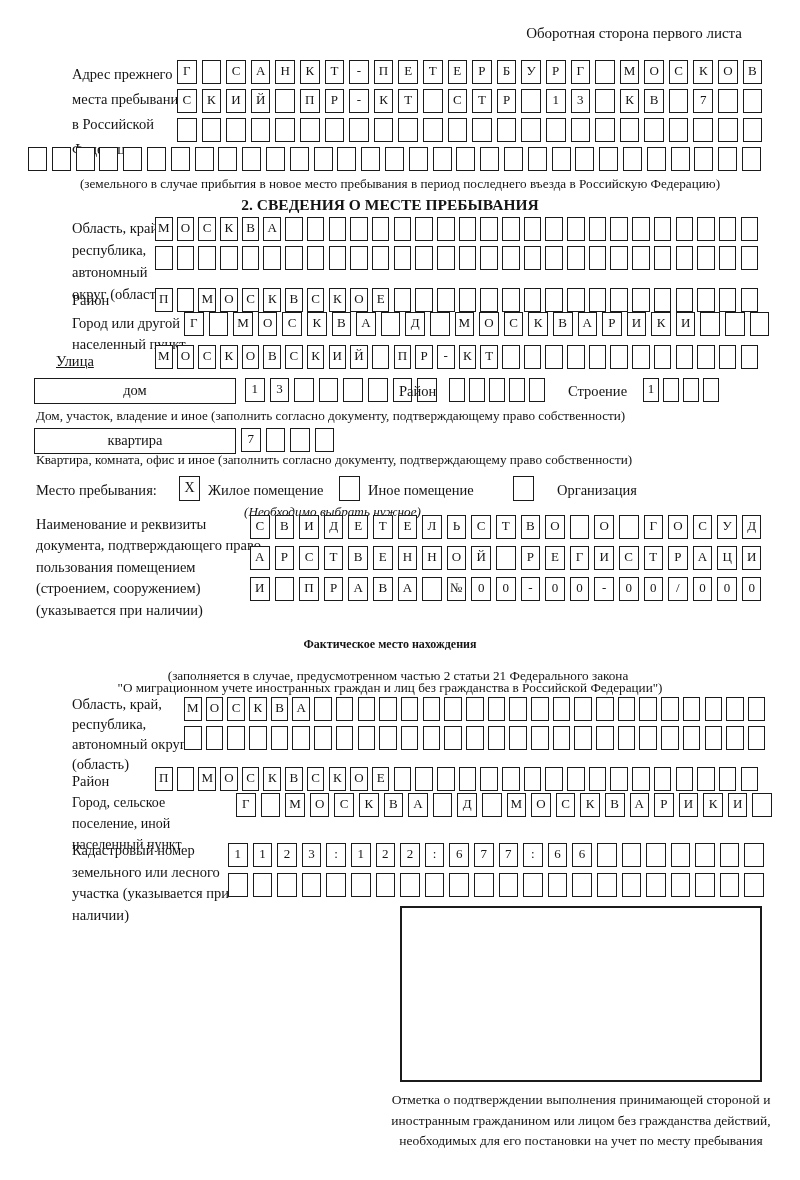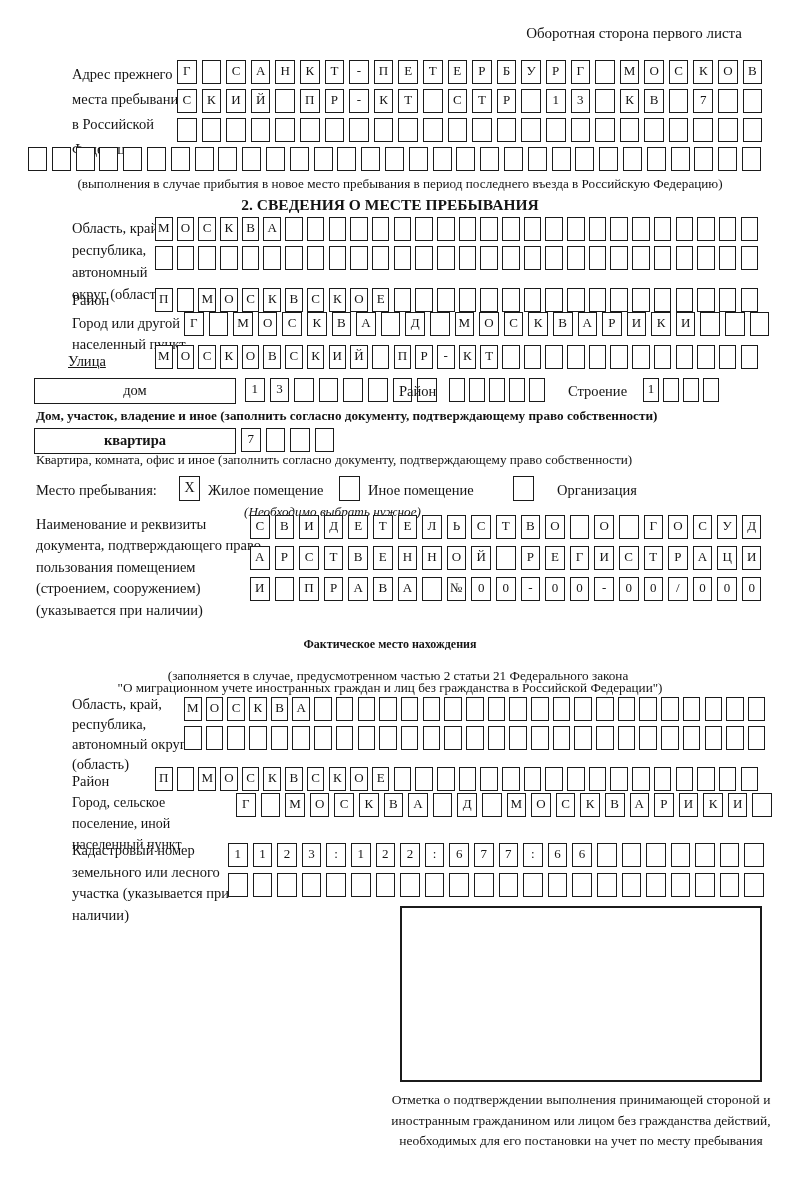"(выполнения в случае прибытия в" div.abs { text: выполнения -> земельного }
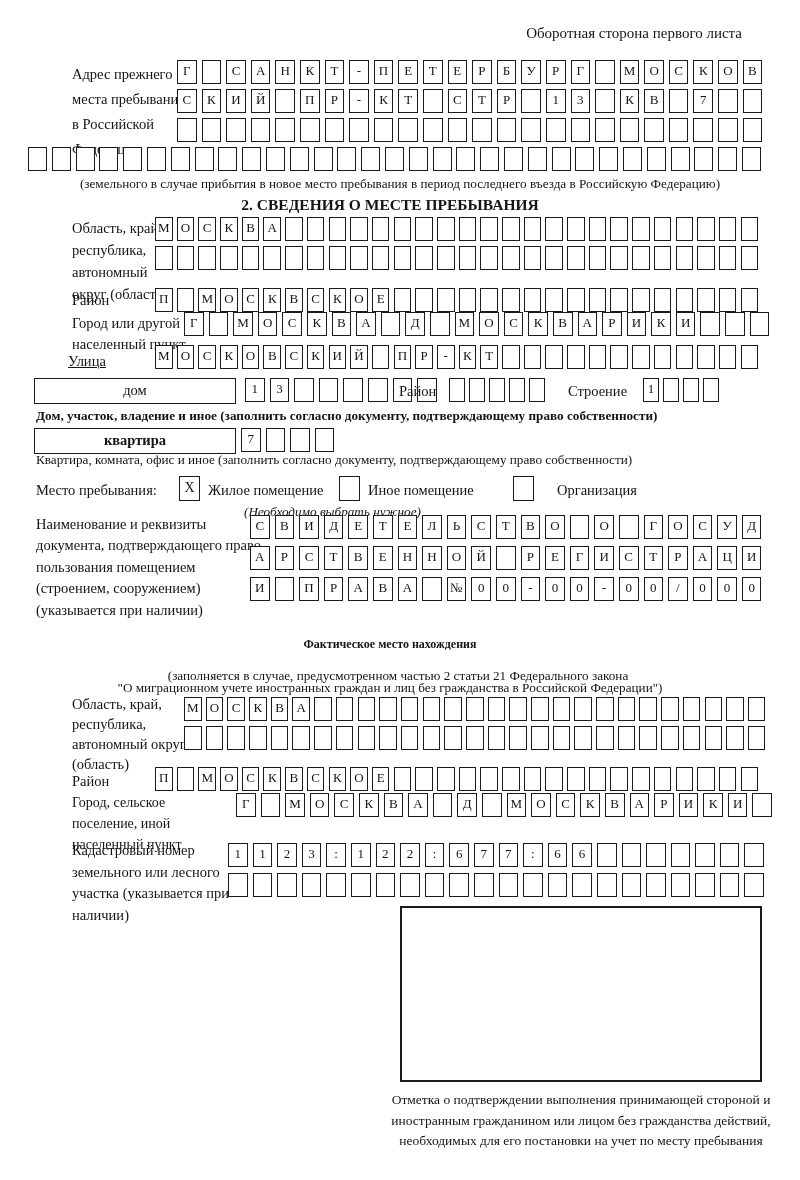"Улица" div.abs { left: 68px -> 56px }
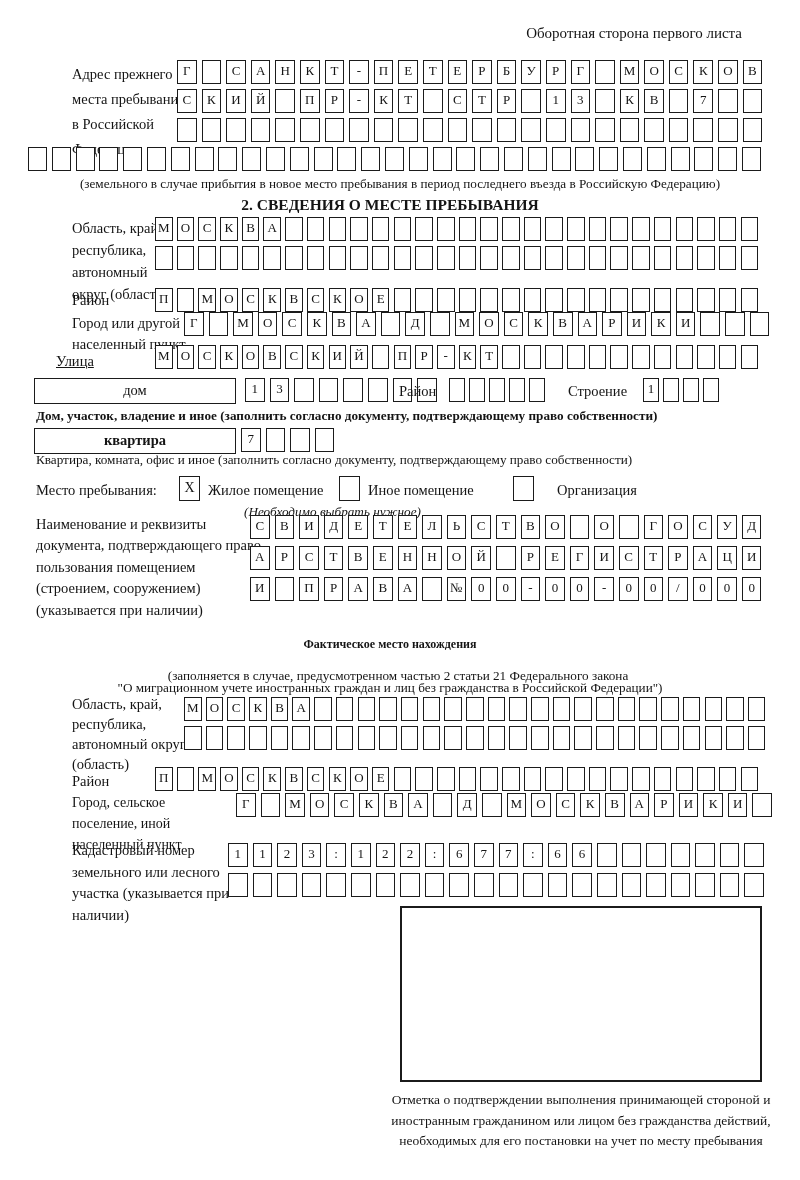"Дом, участок, владение и иное" div.abs { font-weight: bold -> none }
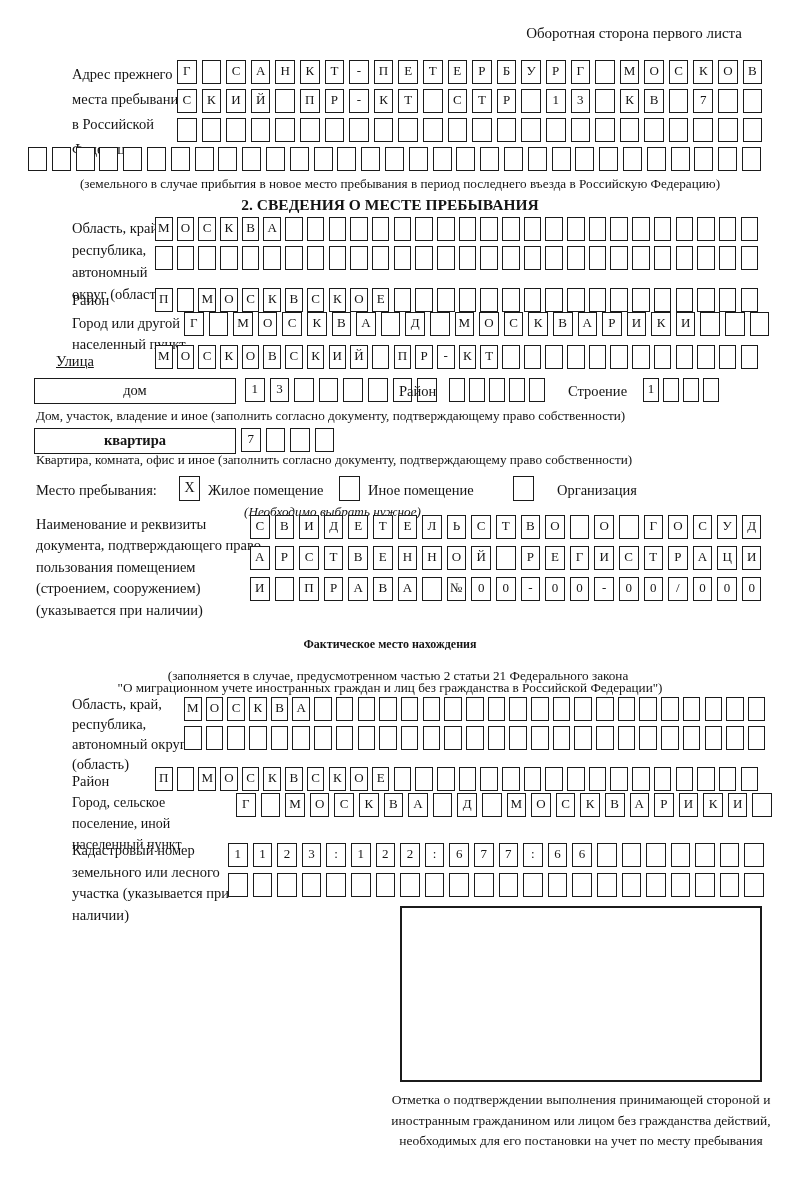"квартира" div.labelbox { font-weight: bold -> none }
